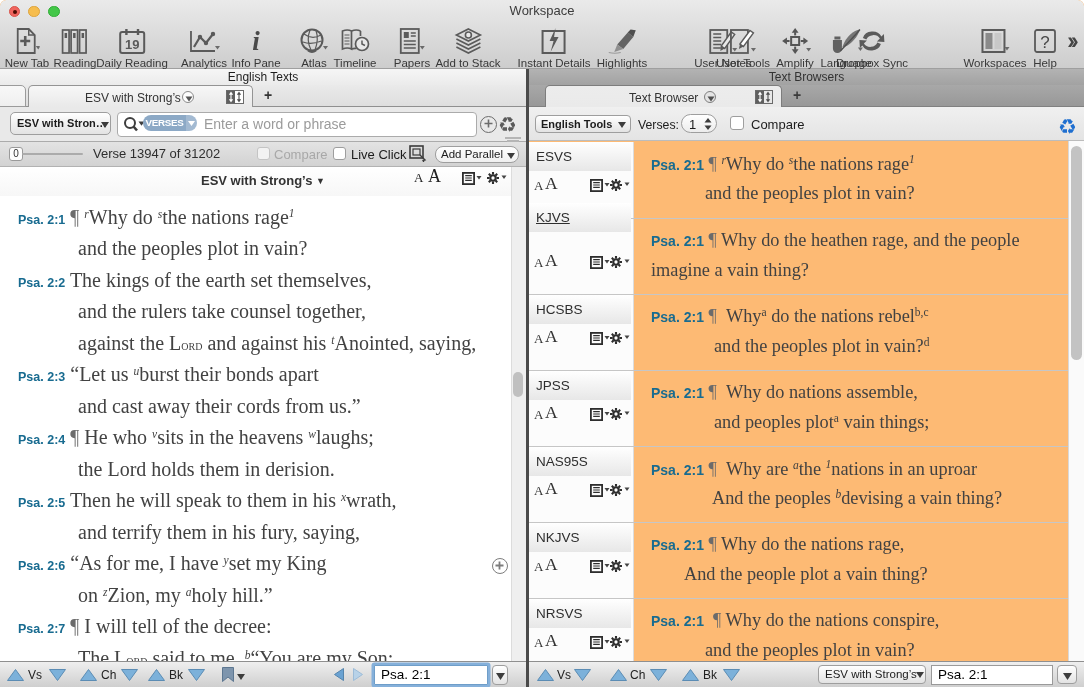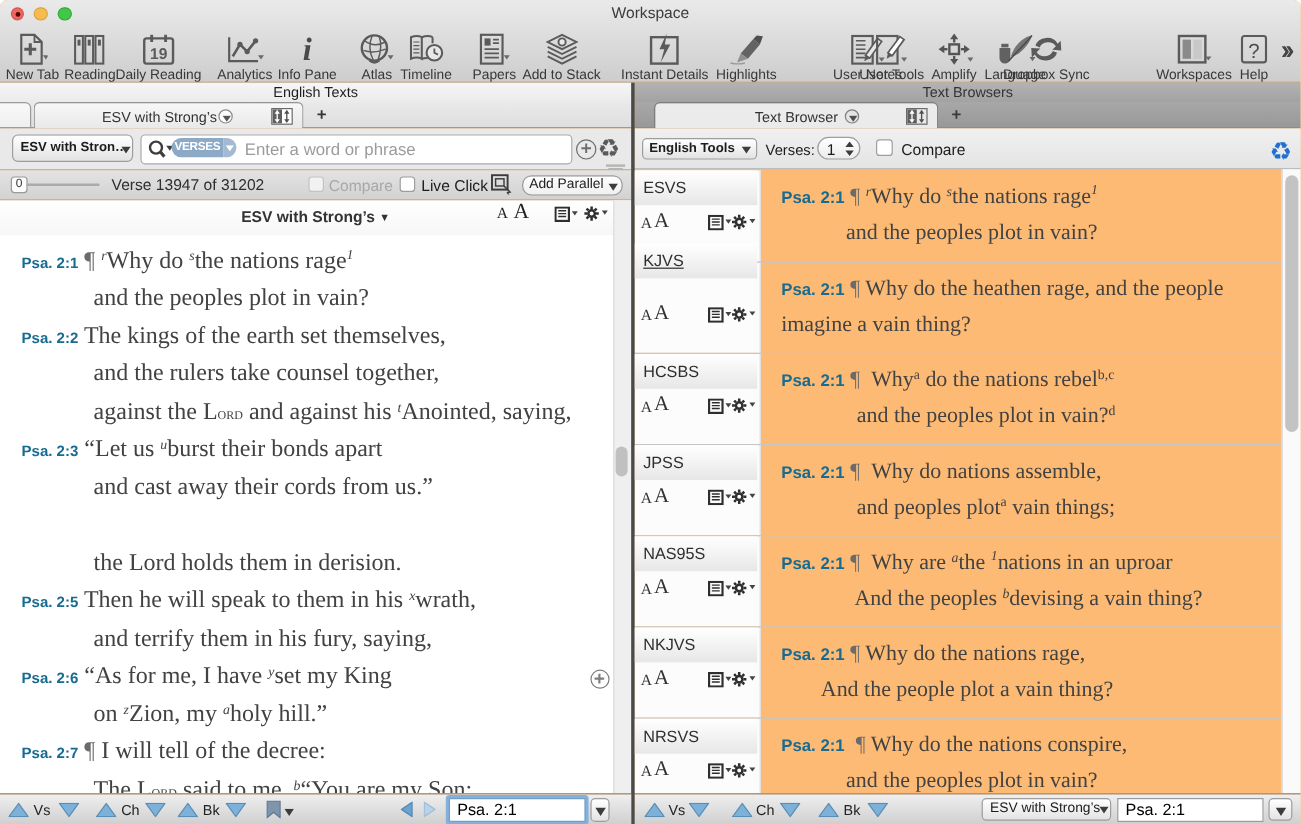"Psa. 2:4 ¶ He who" div.vline { html: none -> <div><span>Psa. 2:4</span> <span>¶ </span>He who <span>v</span>sits in the heavens <span>w</span>laughs;</div> }
